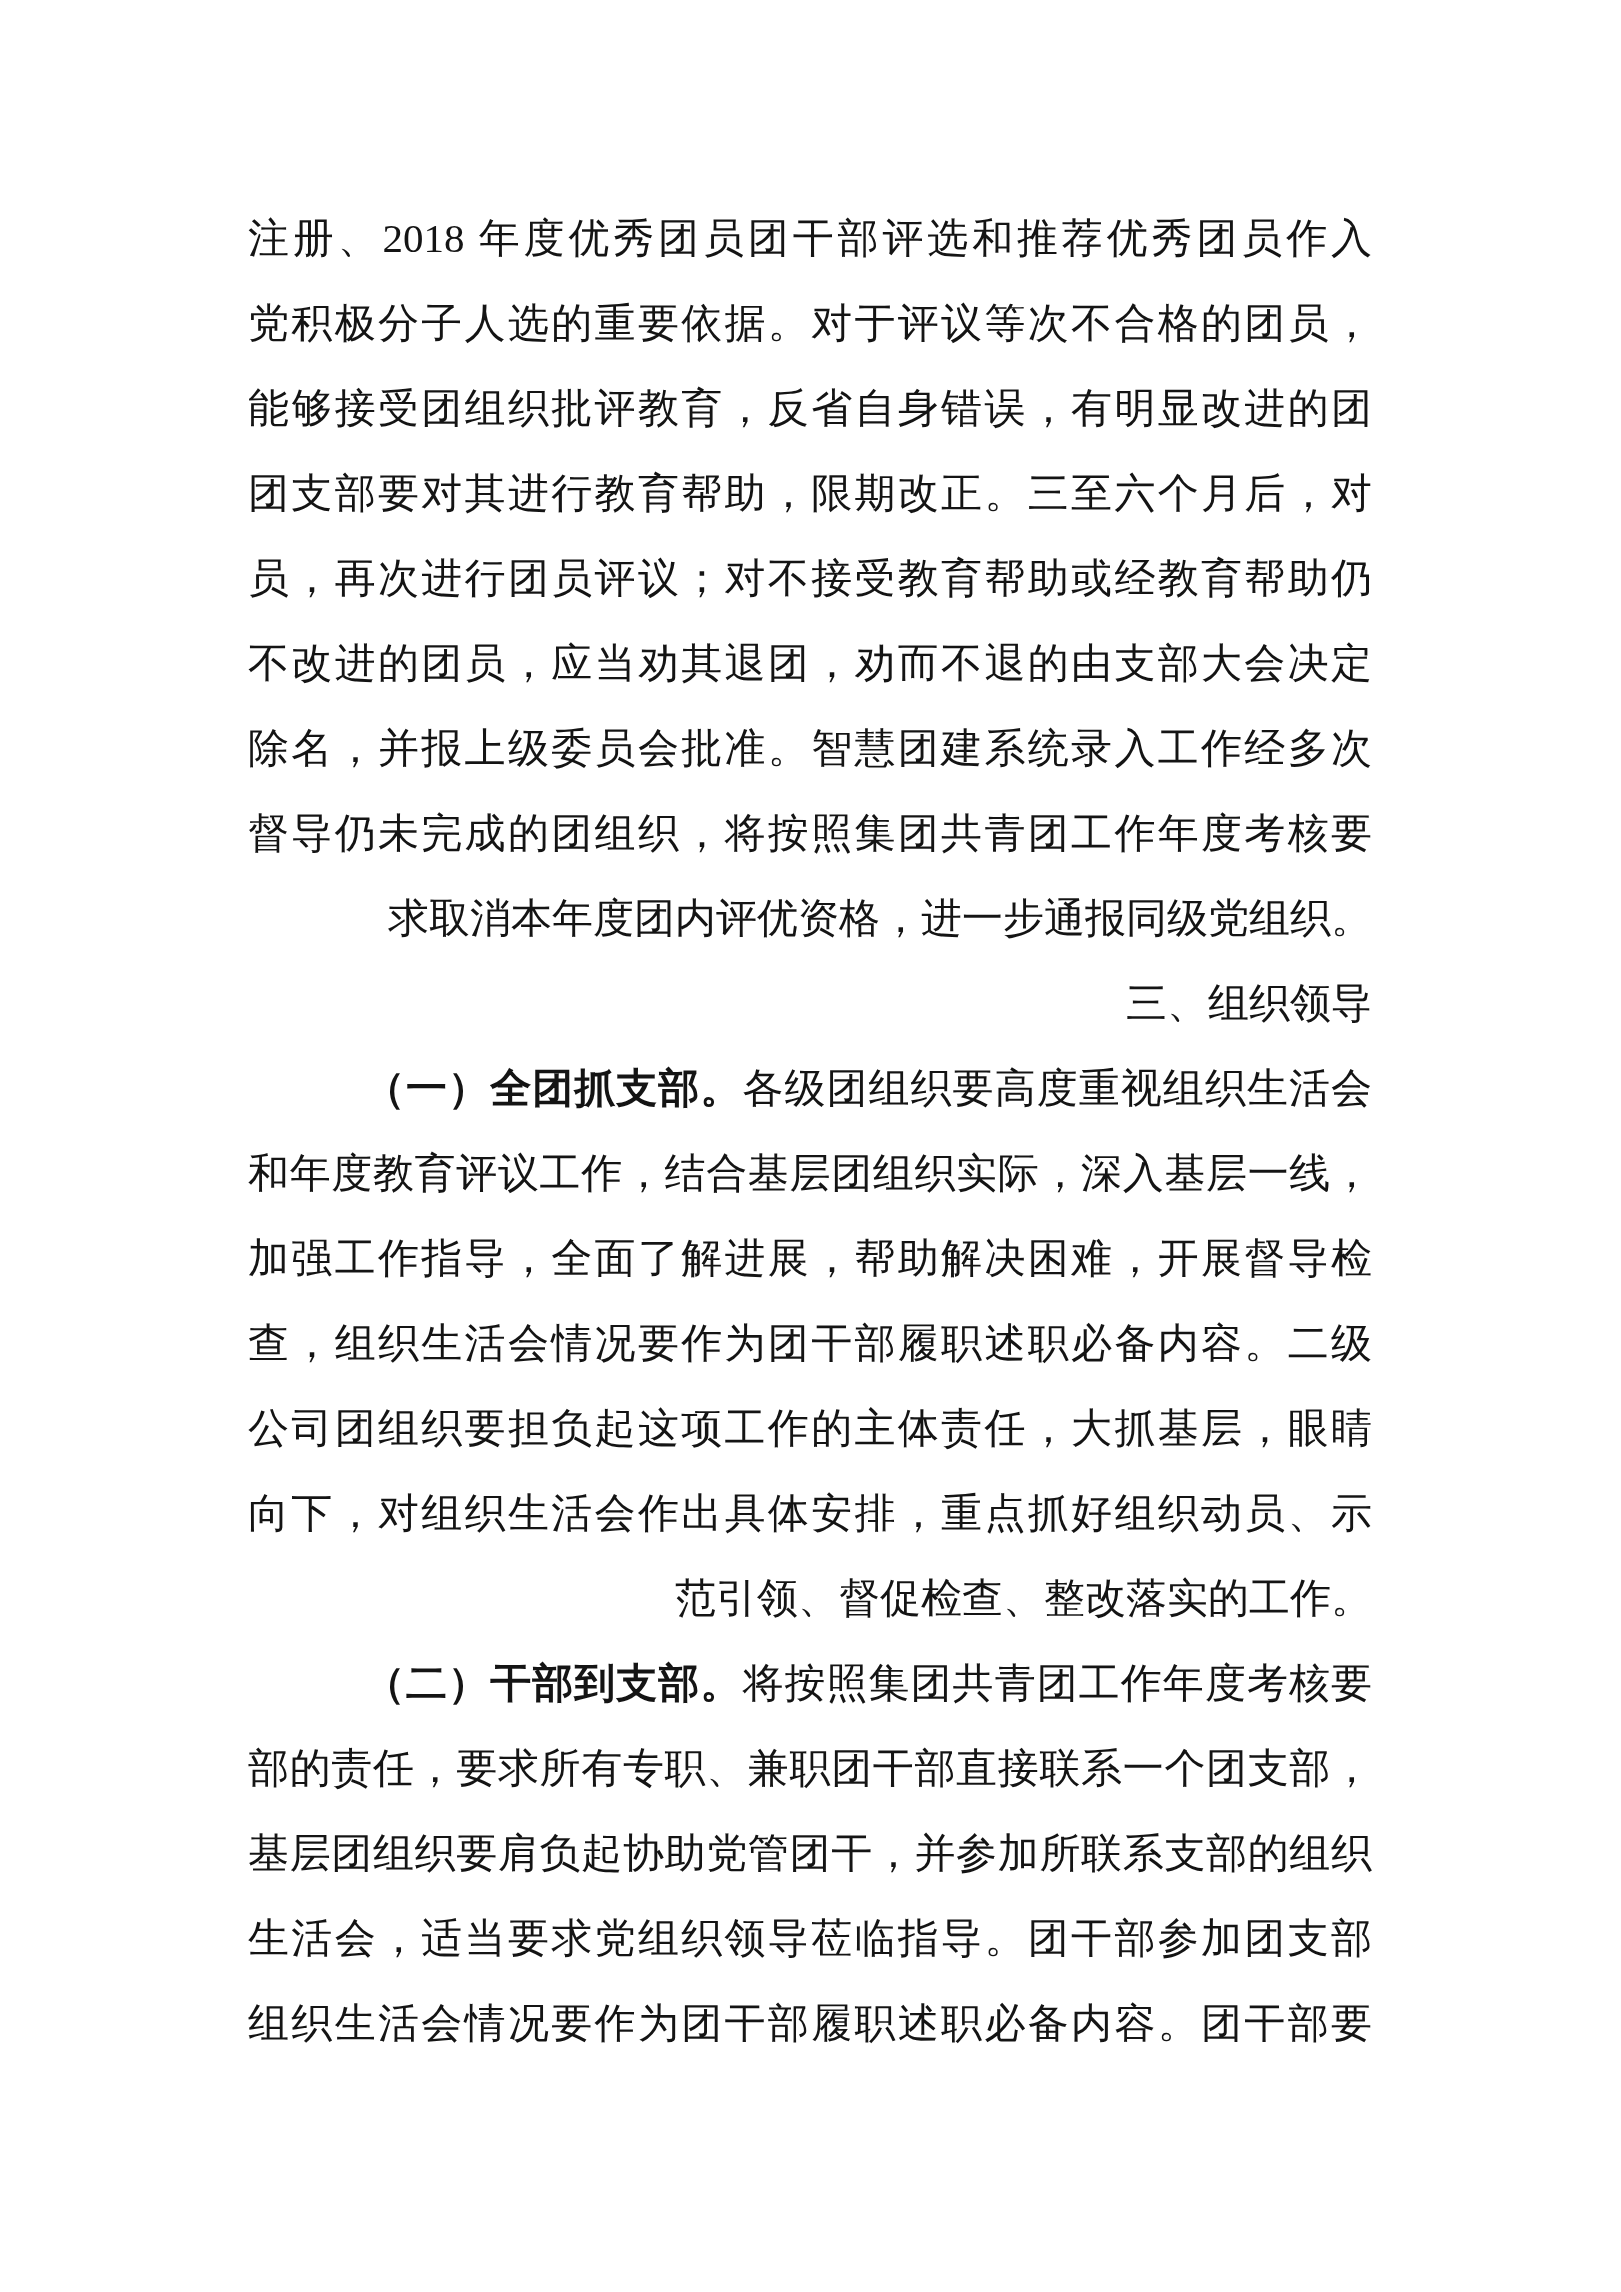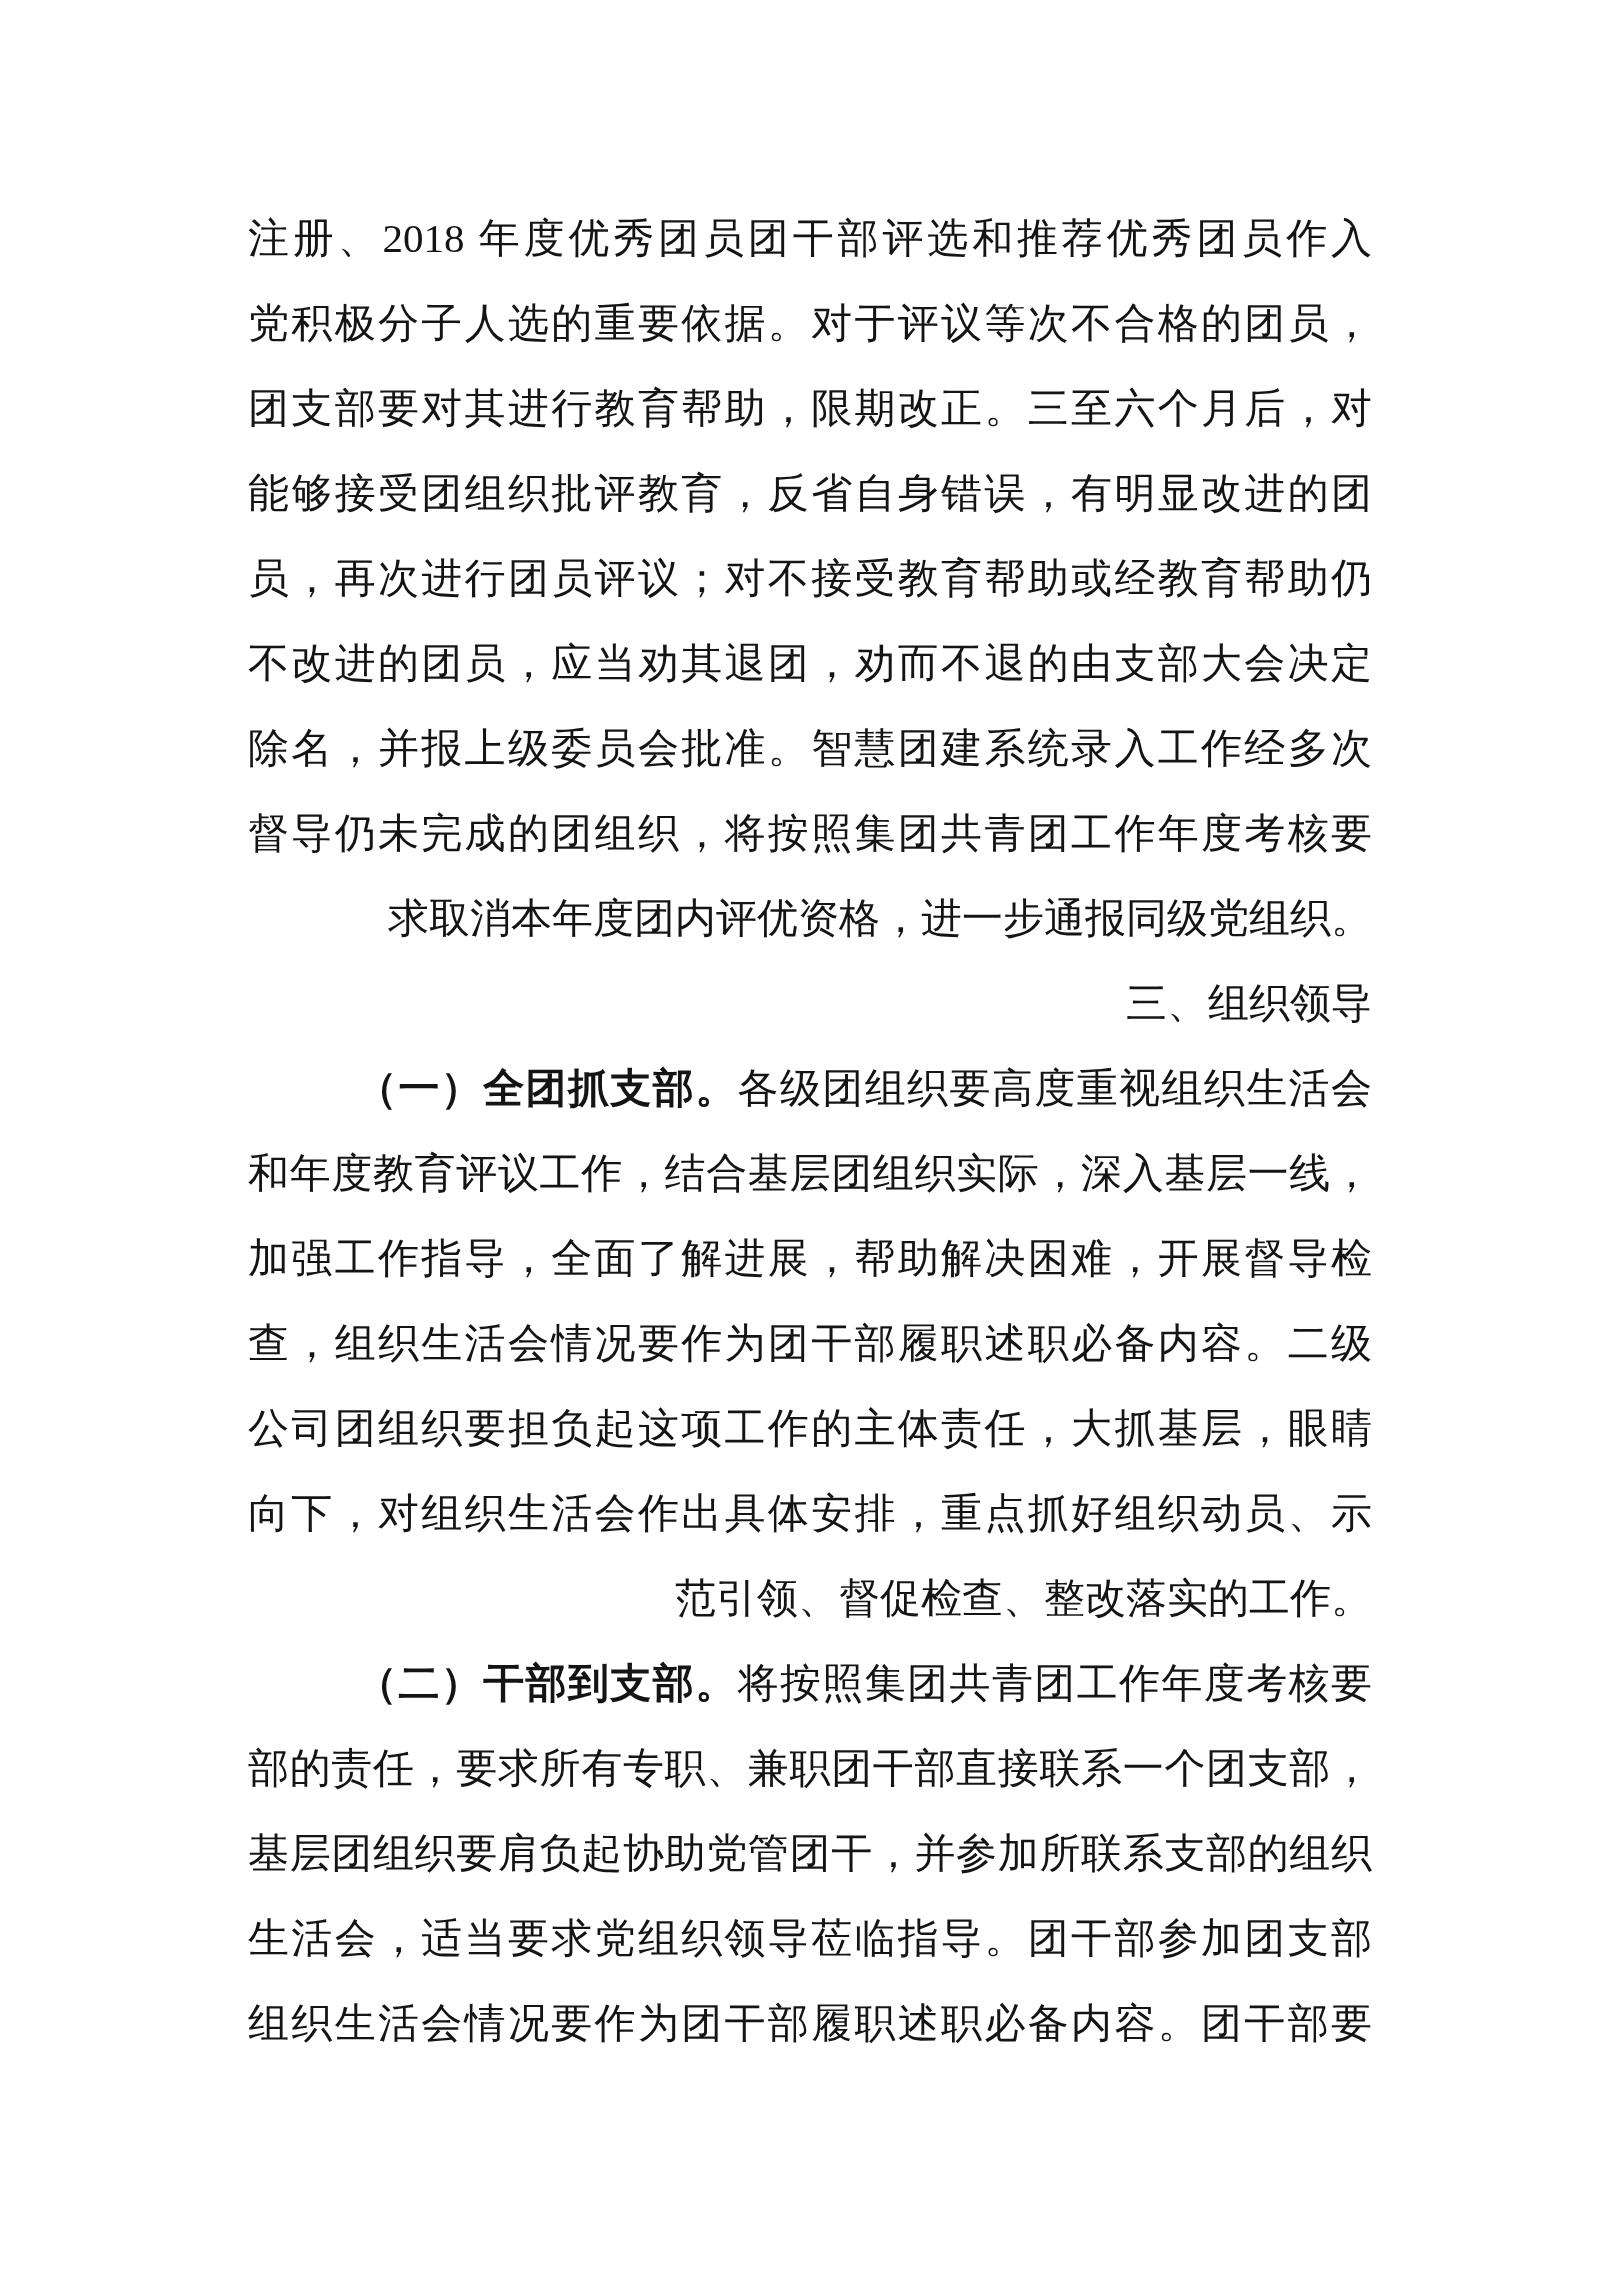"团支部要对其进行教育帮助，限期改正。三至六个月后，对" div.line { order: before "能够接受团组织批评教育，反省自身错误，有明显改进的团" -> after "能够接受团组织批评教育，反省自身错误，有明显改进的团" }
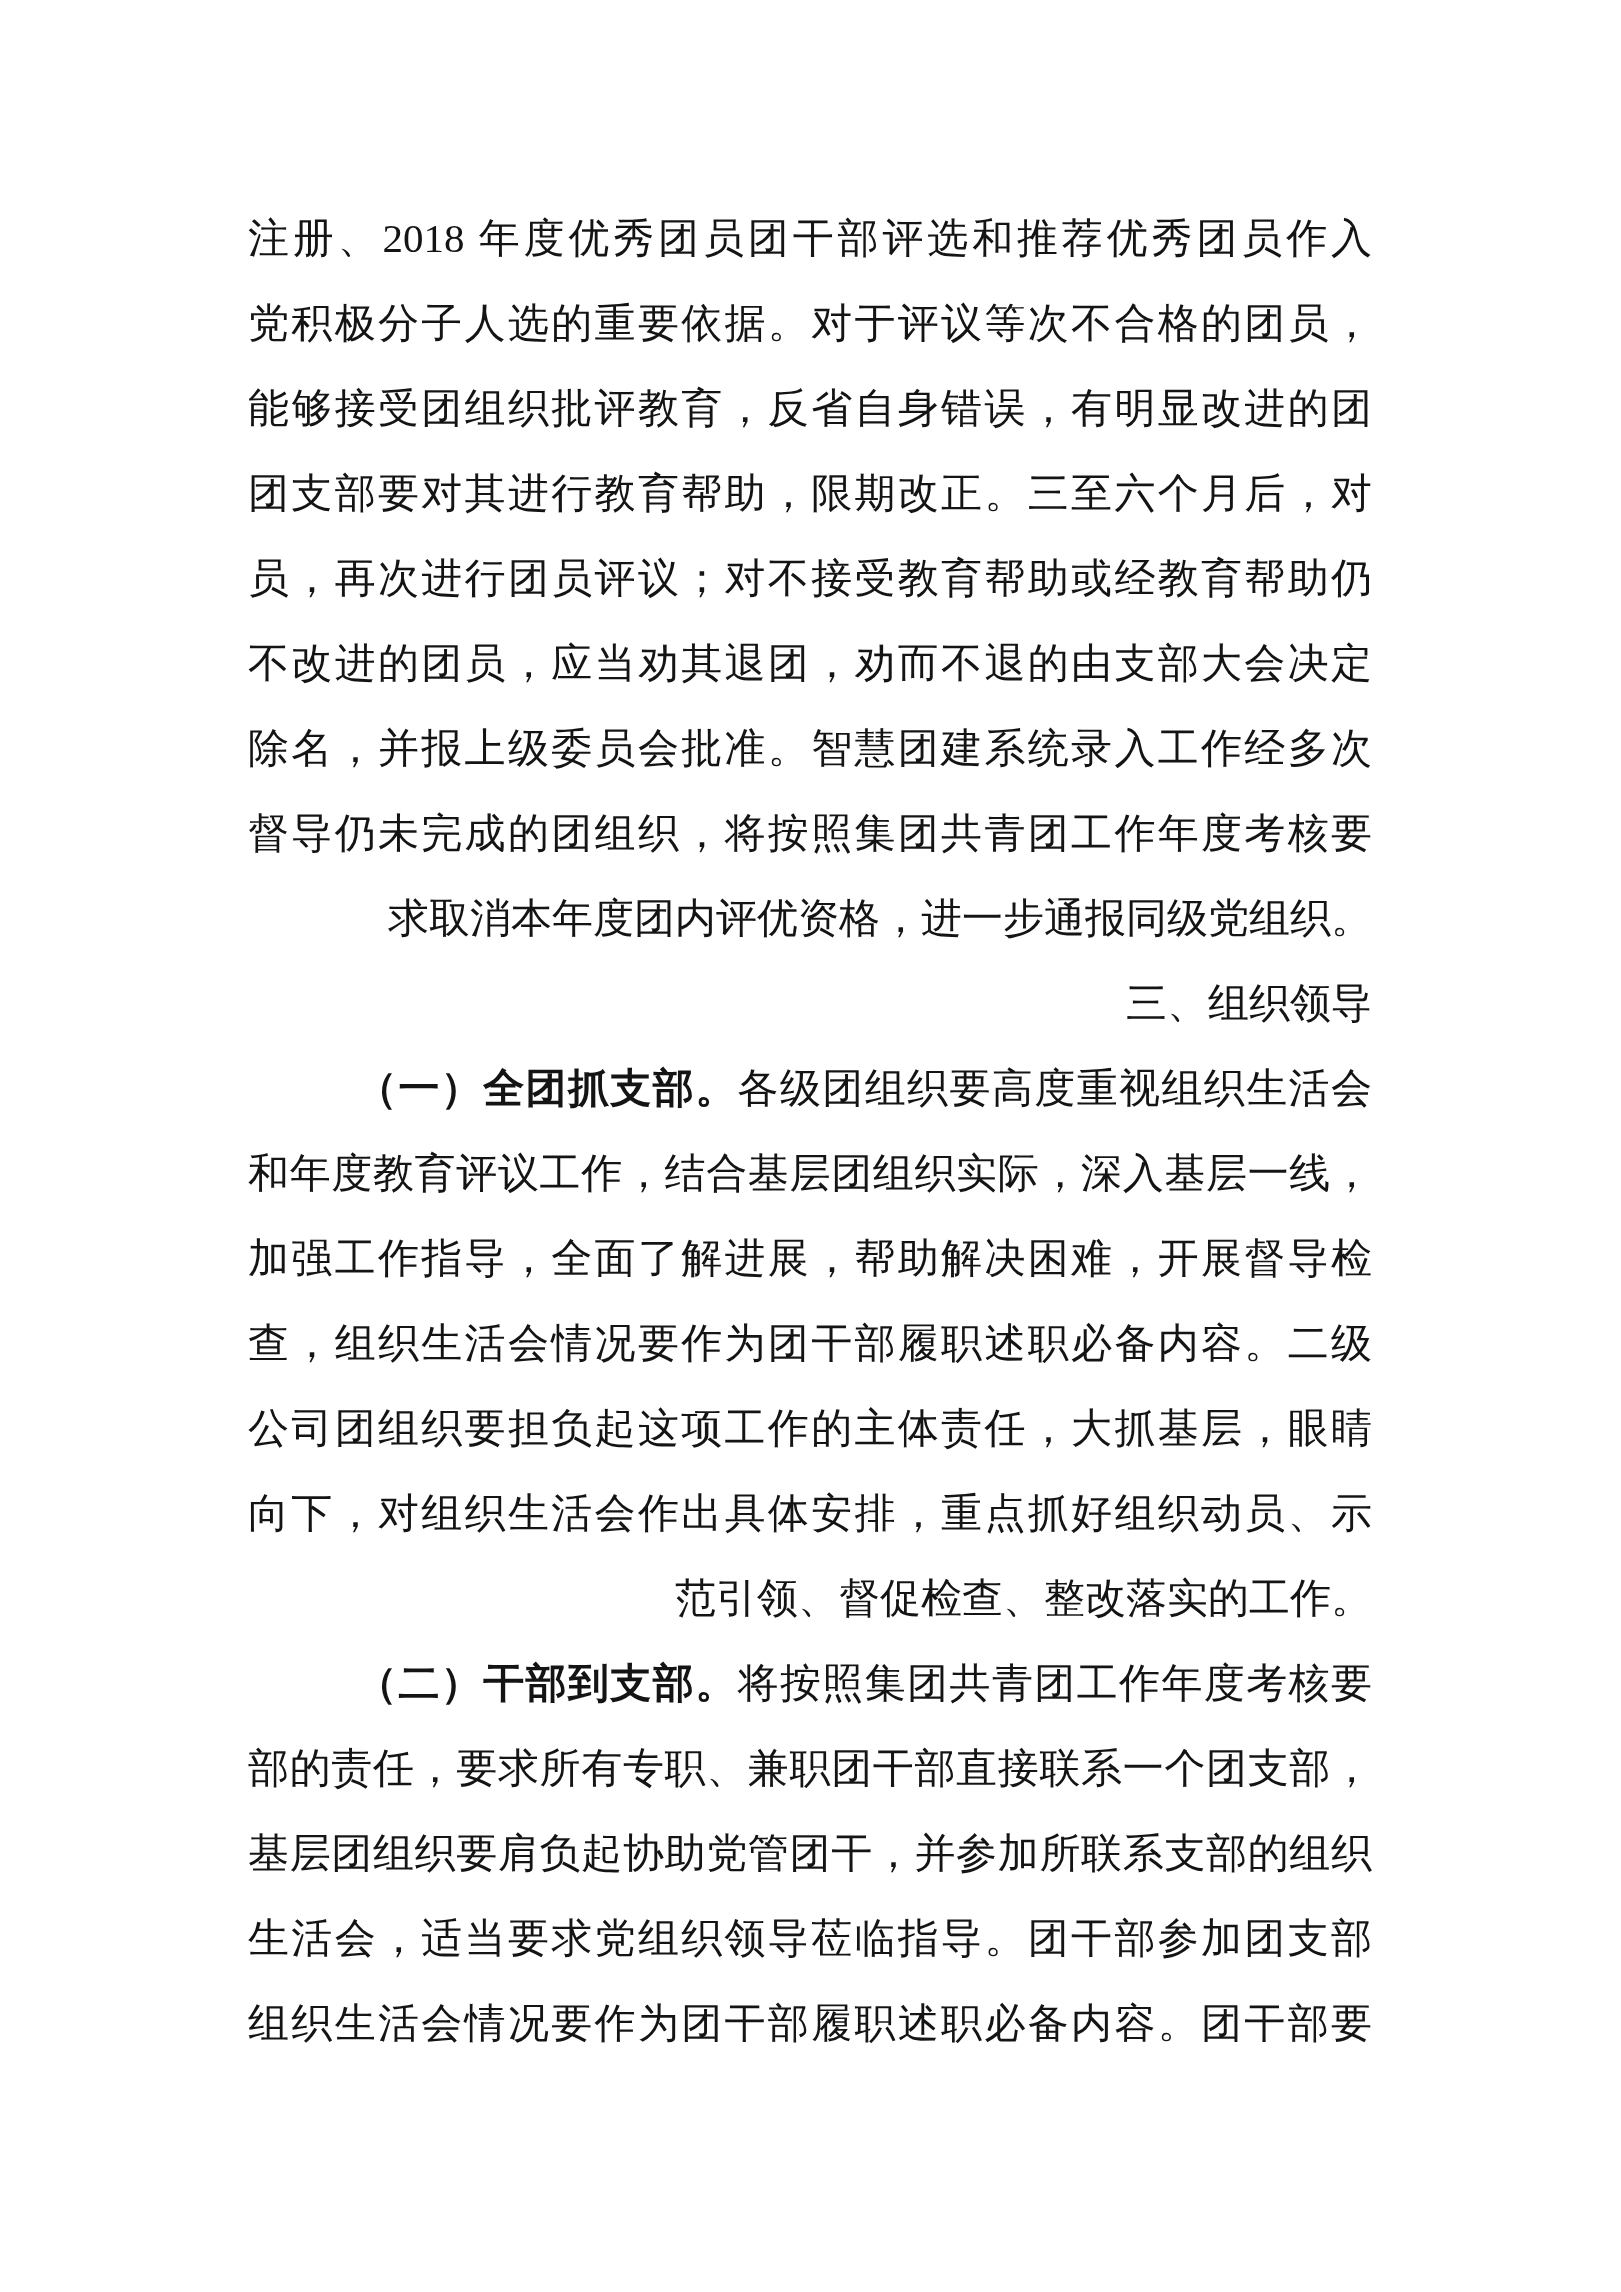"（一）全团抓支部。" .lead { margin-left: none -> 8px }
